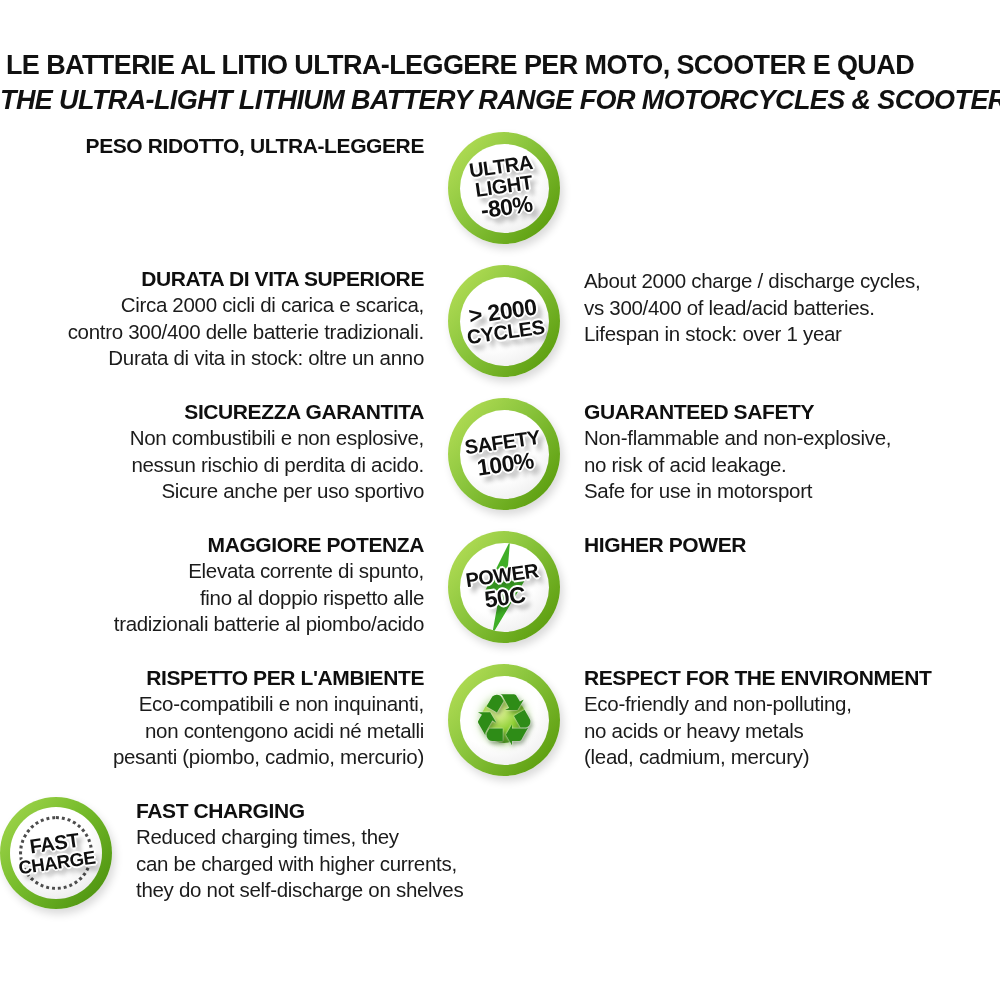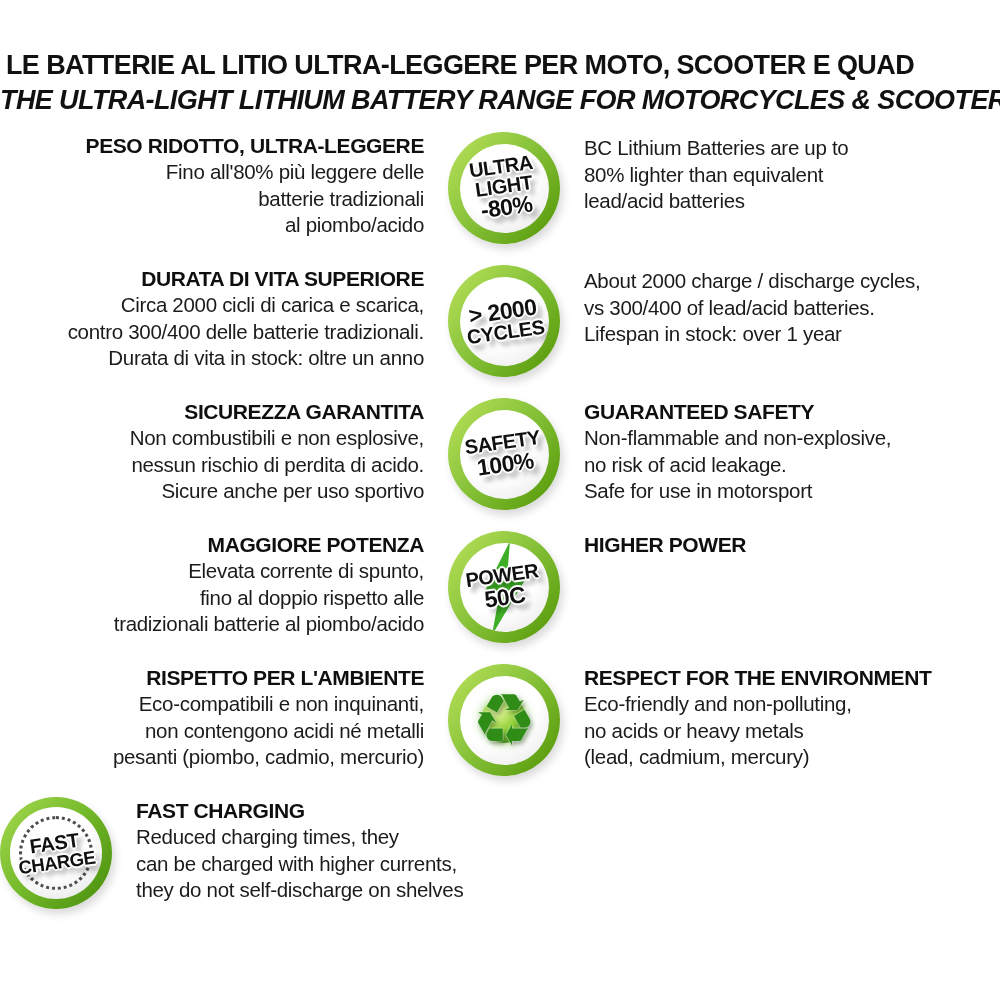"BC Lithium Batteries are up" p.feat-body { html: <p>BC Lithium Batteries are up to 80% lighter than equivalent lead/acid batteries</p> -> none }
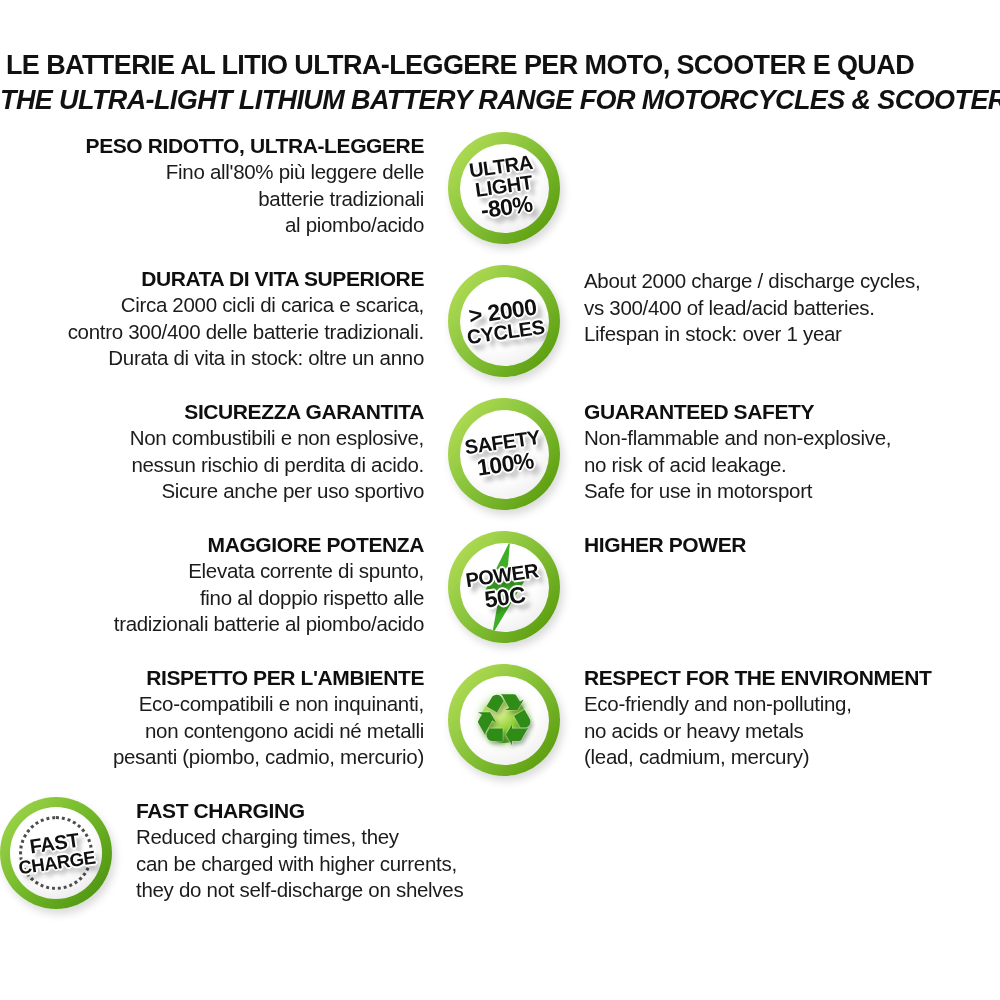"Fino all'80% più leggere delle" p.feat-body { html: <p>Fino all'80% più leggere delle batterie tradizionali al piombo/acido</p> -> none }
